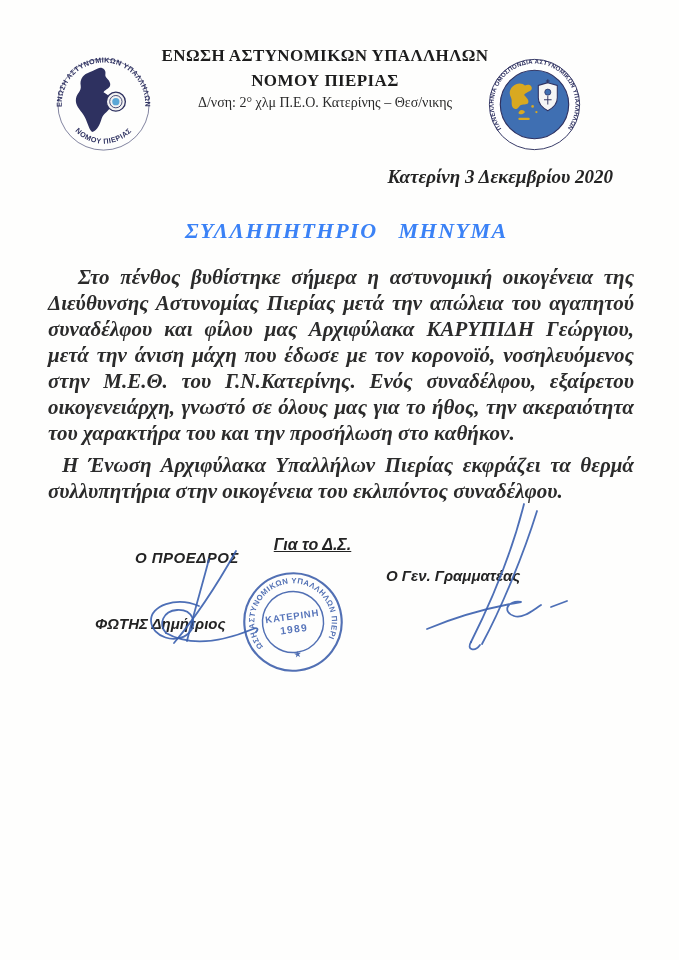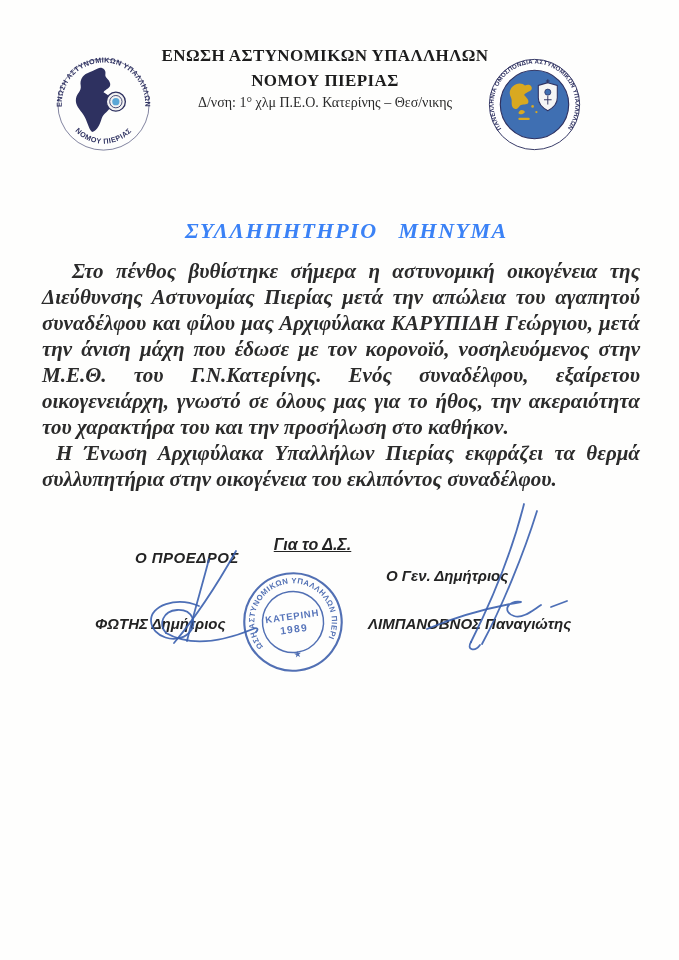"Δ/νση: 1° χλμ Π.Ε.Ο. Κατερίνης" div.org-sub { text: 1 -> 2 }
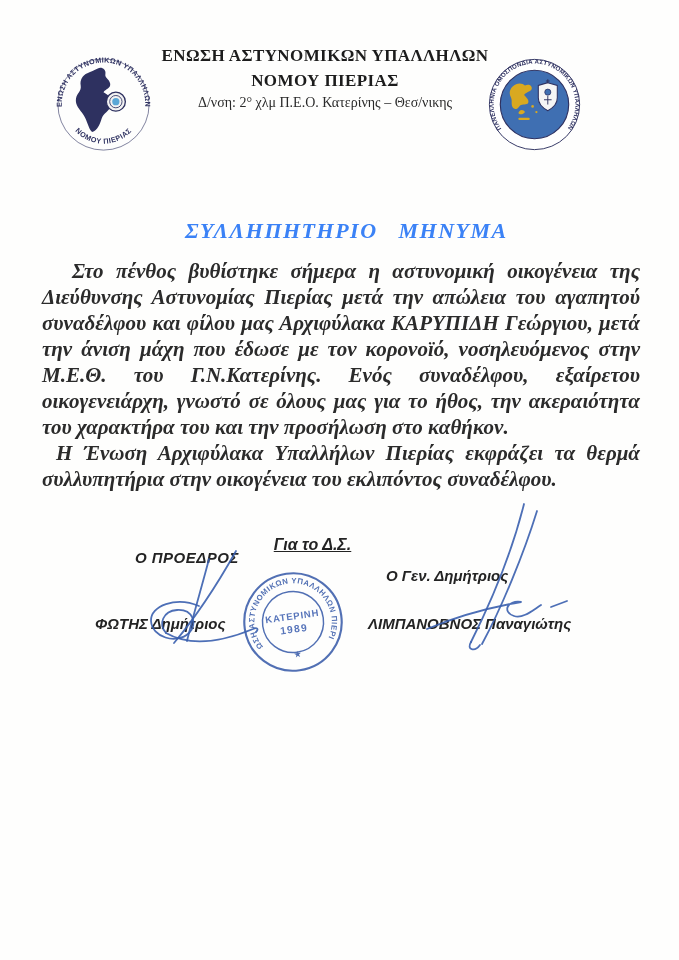"Κατερίνη 3 Δεκεμβρίου 2020" div.date-line { html: none -> <div>Κατερίνη 3 Δεκεμβρίου 2020</div> }
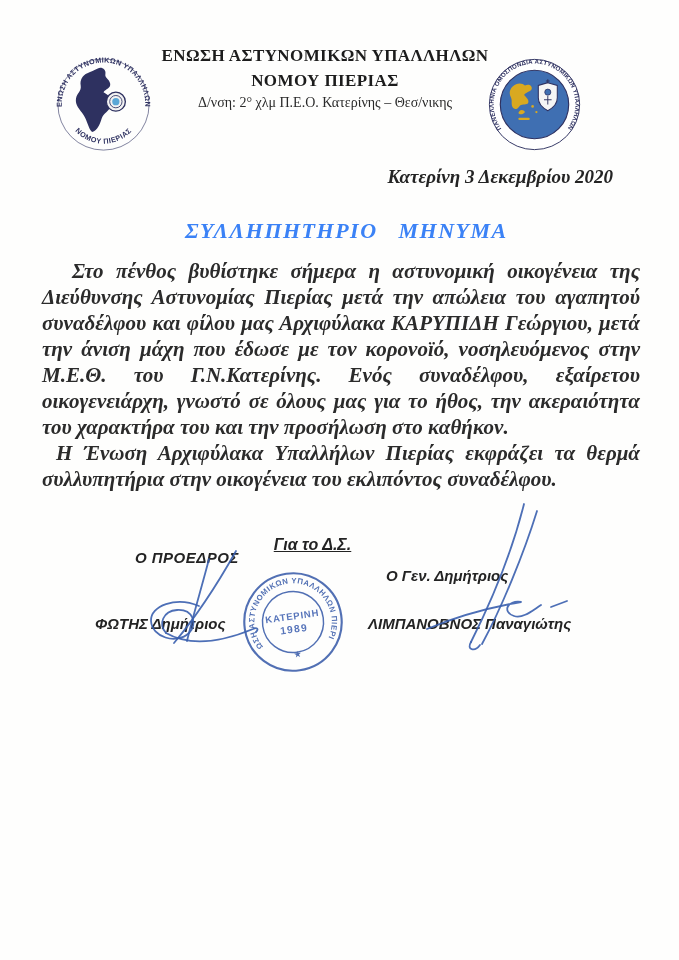"Στο πένθος βυθίστηκε σήμερα η" .body-text p { margin: 0 -> 6px }
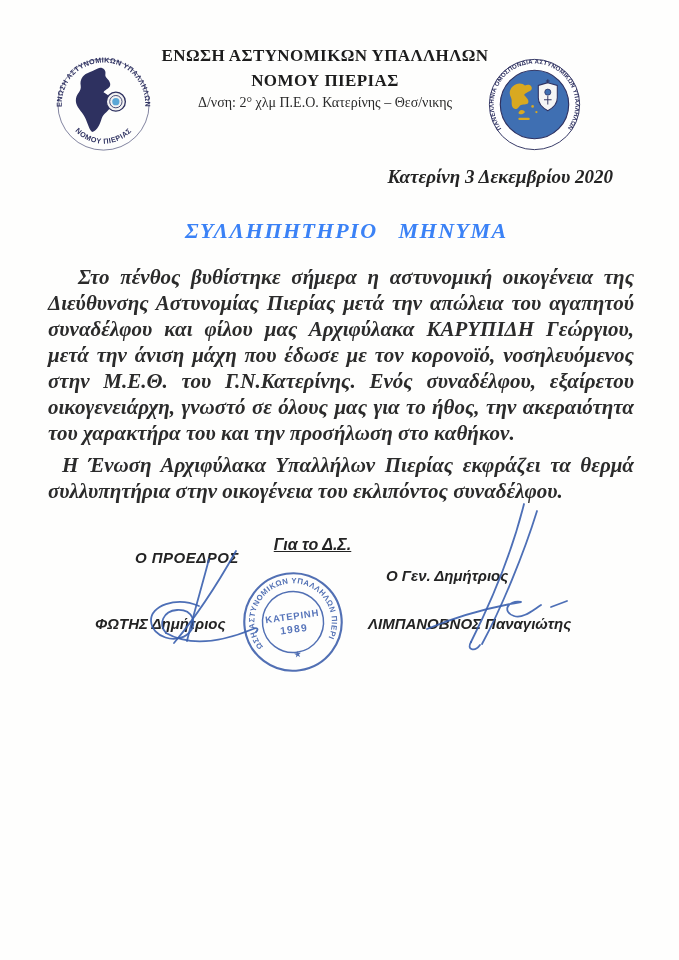"Ο Γεν. Δημήτριος" div.sig-label { text: Δημήτριος -> Γραμματέας }
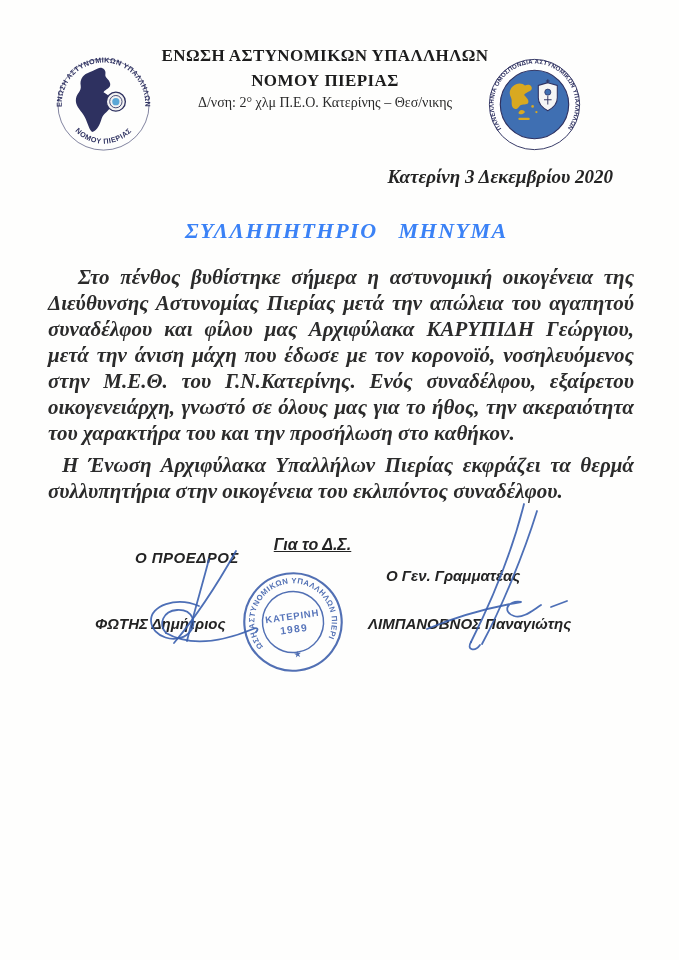"ΛΙΜΠΑΝΟΒΝΟΣ Παναγιώτης" div.sig-label { html: <div>ΛΙΜΠΑΝΟΒΝΟΣ Παναγιώτης</div> -> none }
